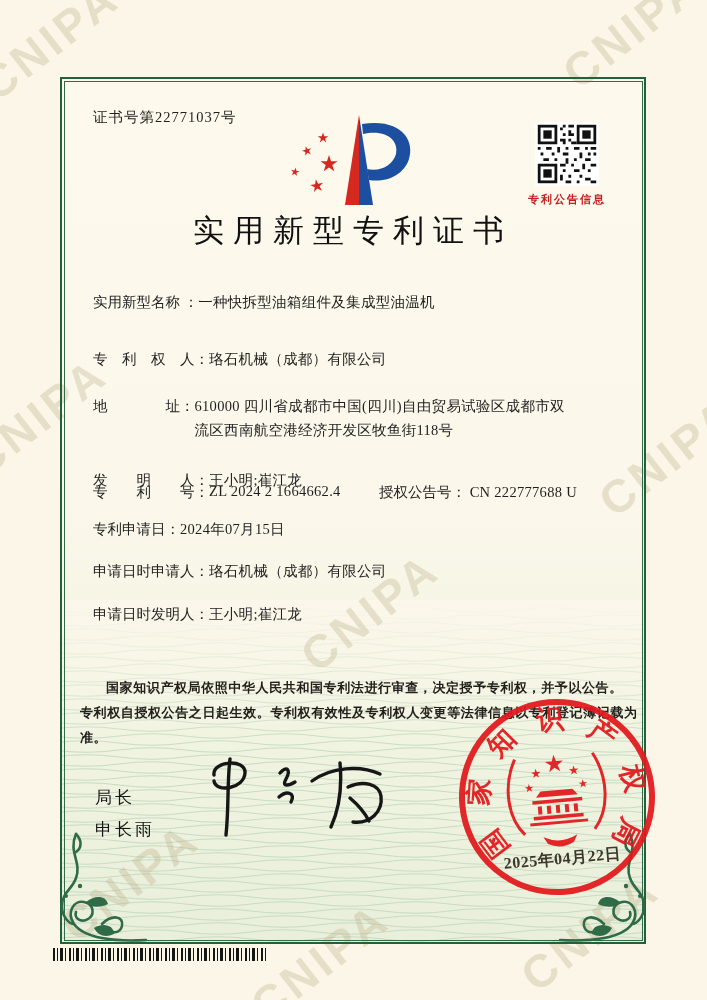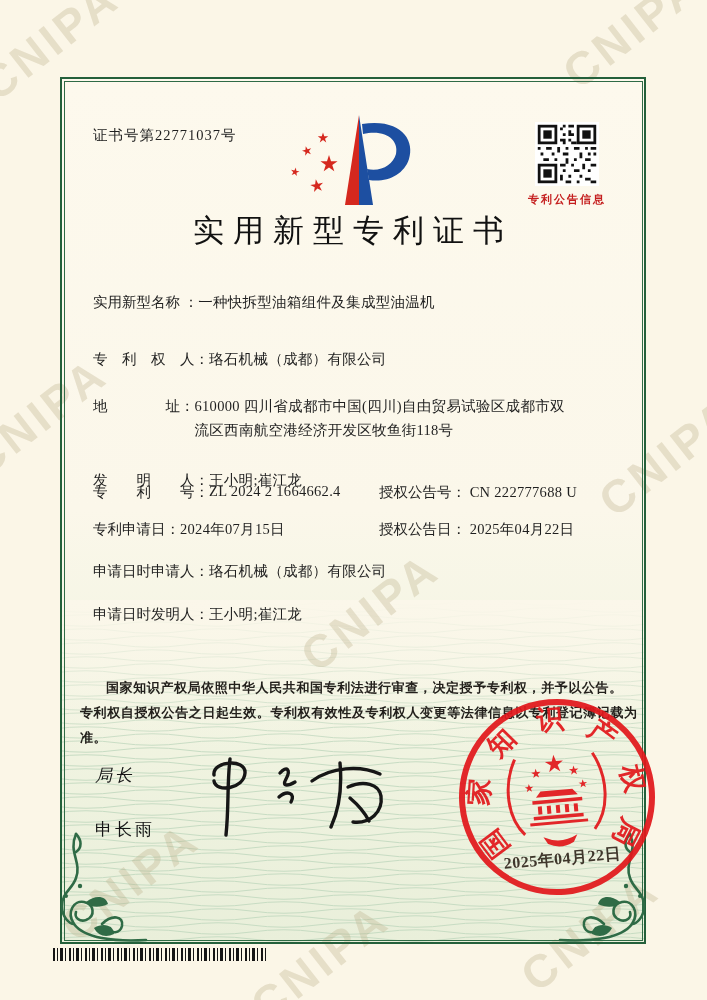"证书号第22771037号" .cert-no { top: 126px -> 108px }
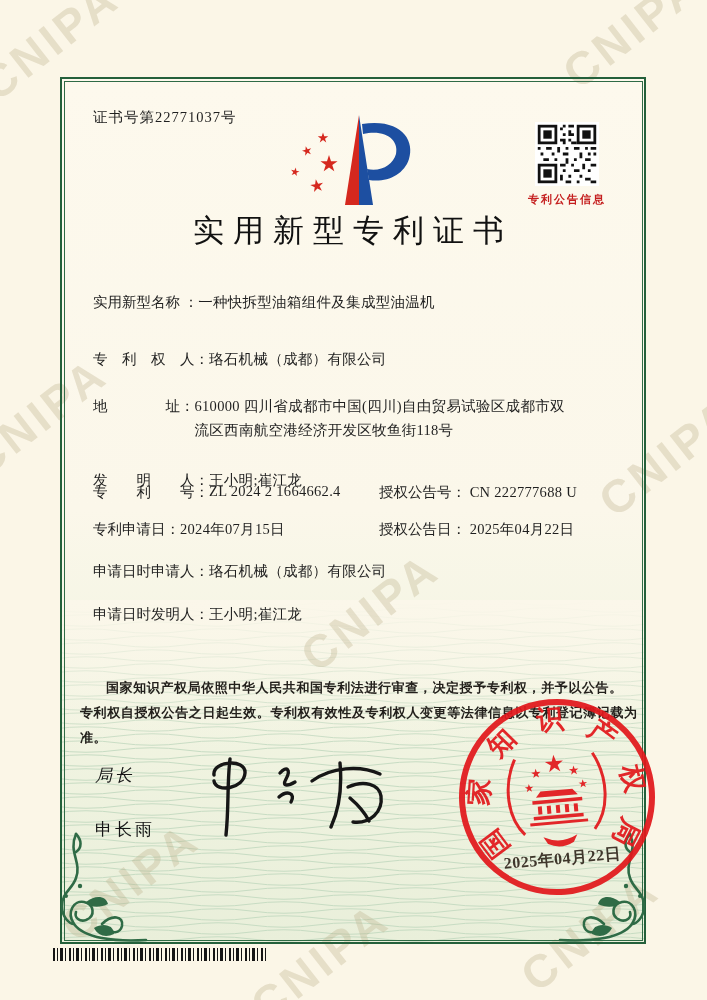"授权公告日： 2025年04月22日" span.cell2 { html: <span> <span>授权公告日：</span> <span>2025年04月22日</span> </span> -> none }
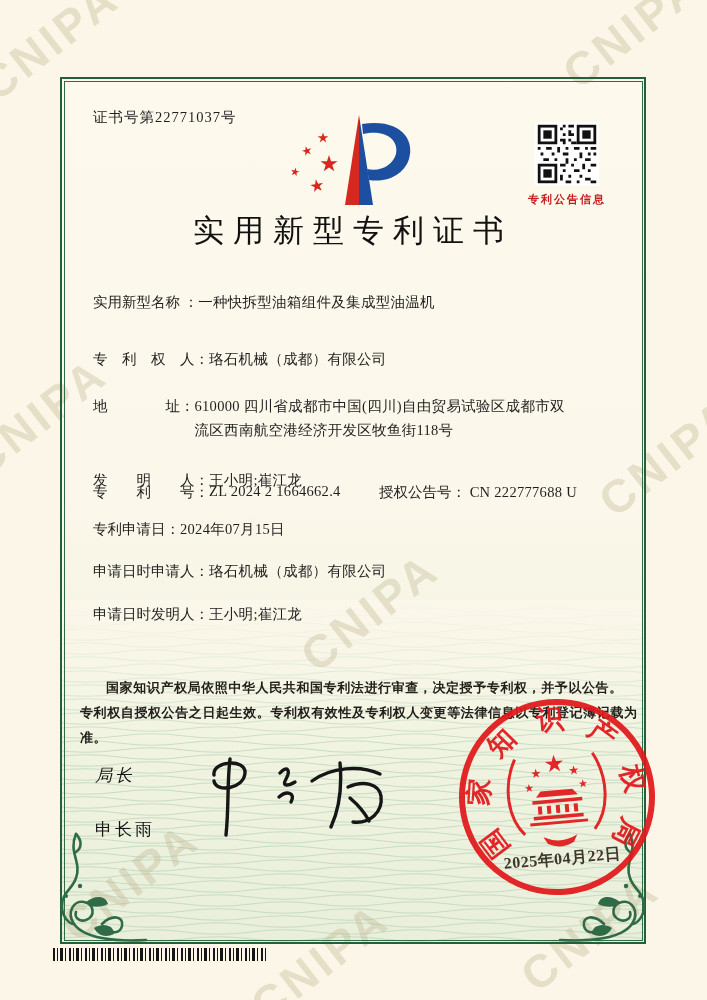"局长" .d-title { font-style: italic -> none; top: 764px -> 786px }
